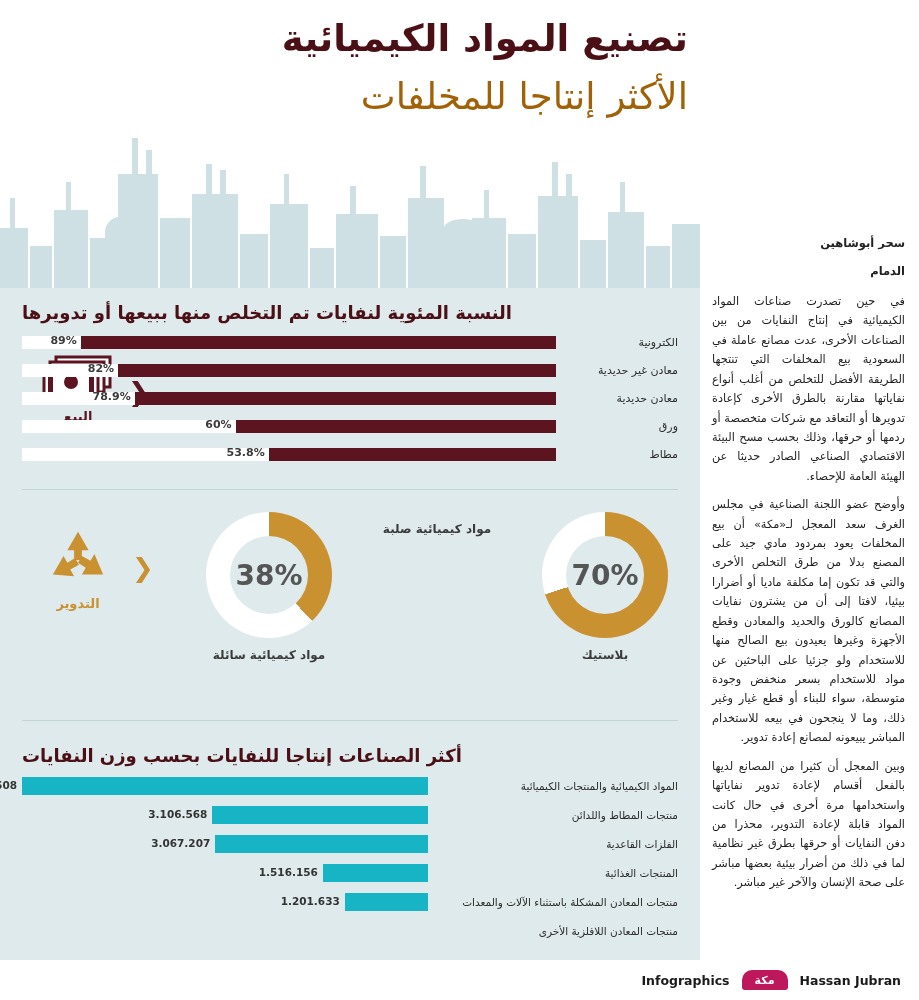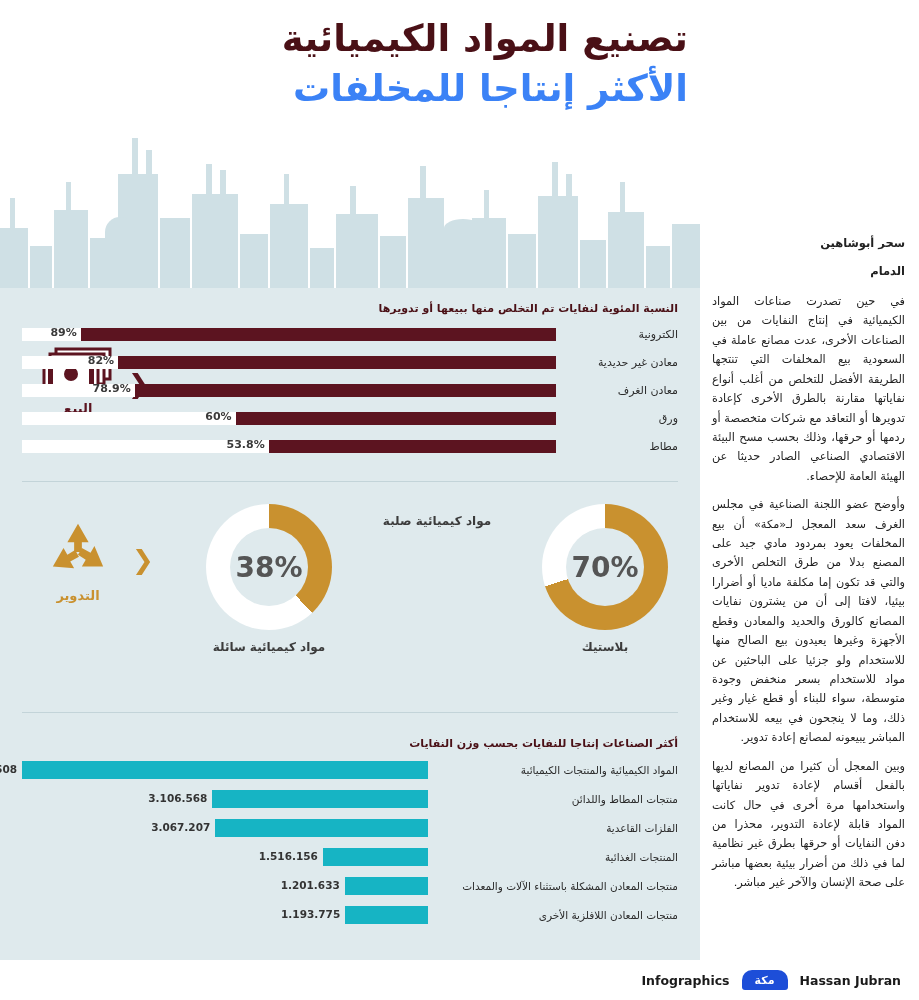"الأكثر إنتاجا للمخلفات" .title-line2 { color: #3b82f6 -> #a16207; font-weight: bold -> normal; margin-top: 4px -> 12px }
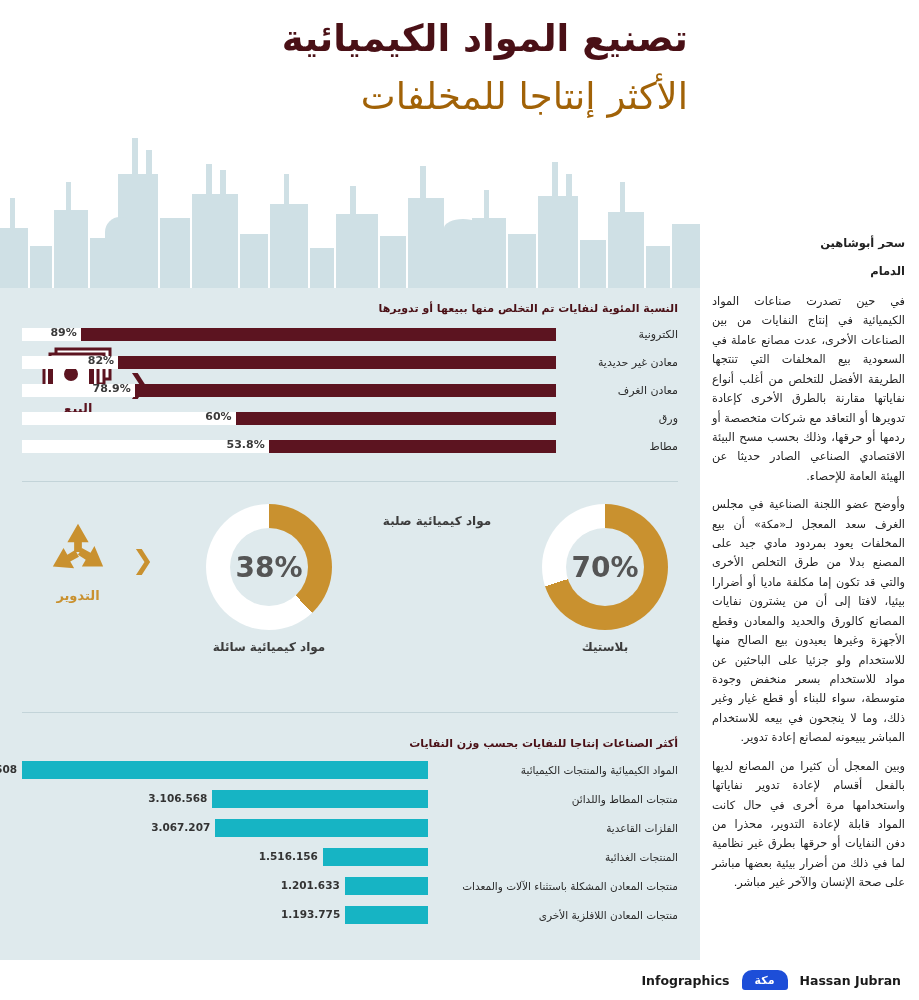"النسبة المئوية لنفايات تم التخلص" .sec-title { font-size: 11px -> 18px; text-align: right -> left }
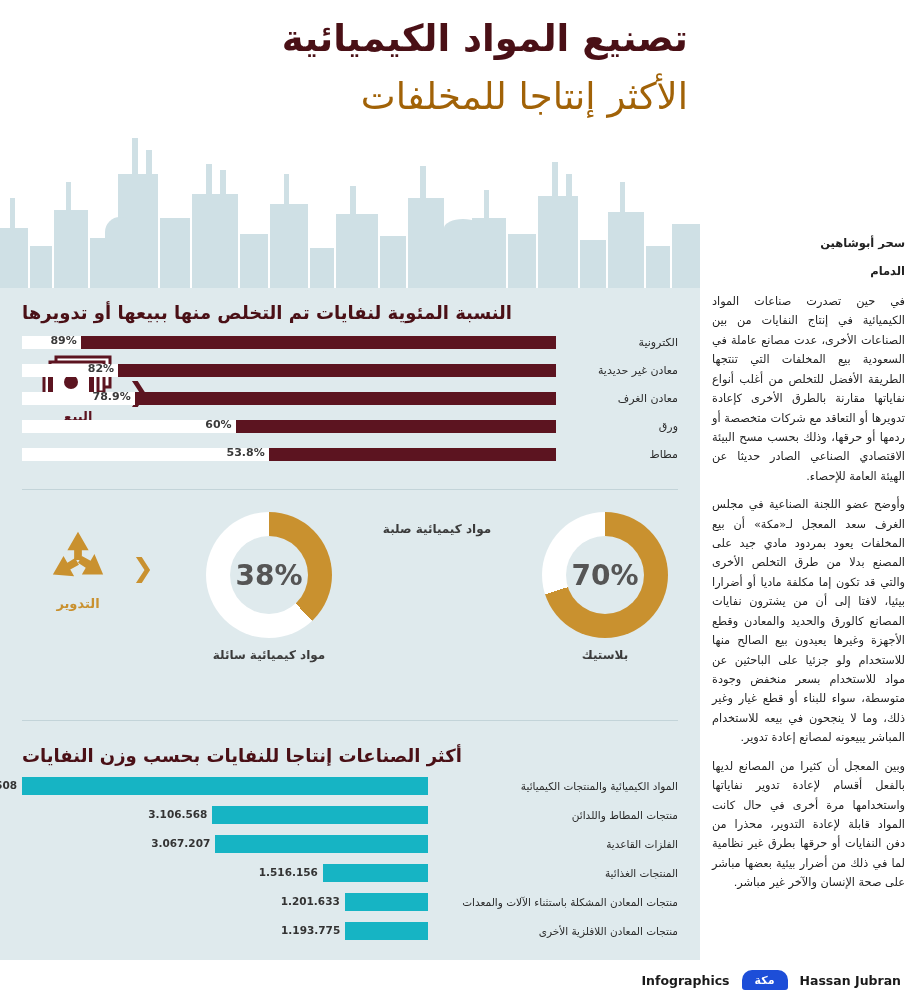"معادن الغرف" div.lbl { text: الغرف -> حديدية }
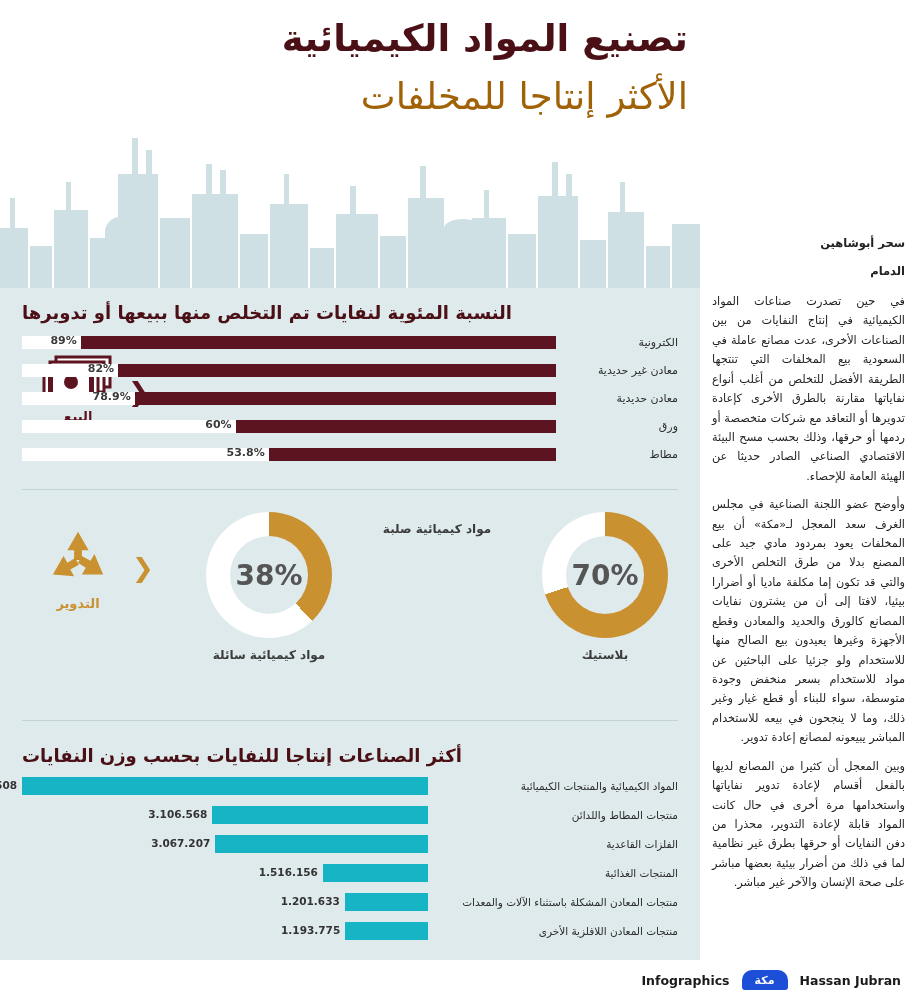"1.193.775" div.tbarwrap { html: <div> <div></div> <div>1.193.775</div> </div> -> none }
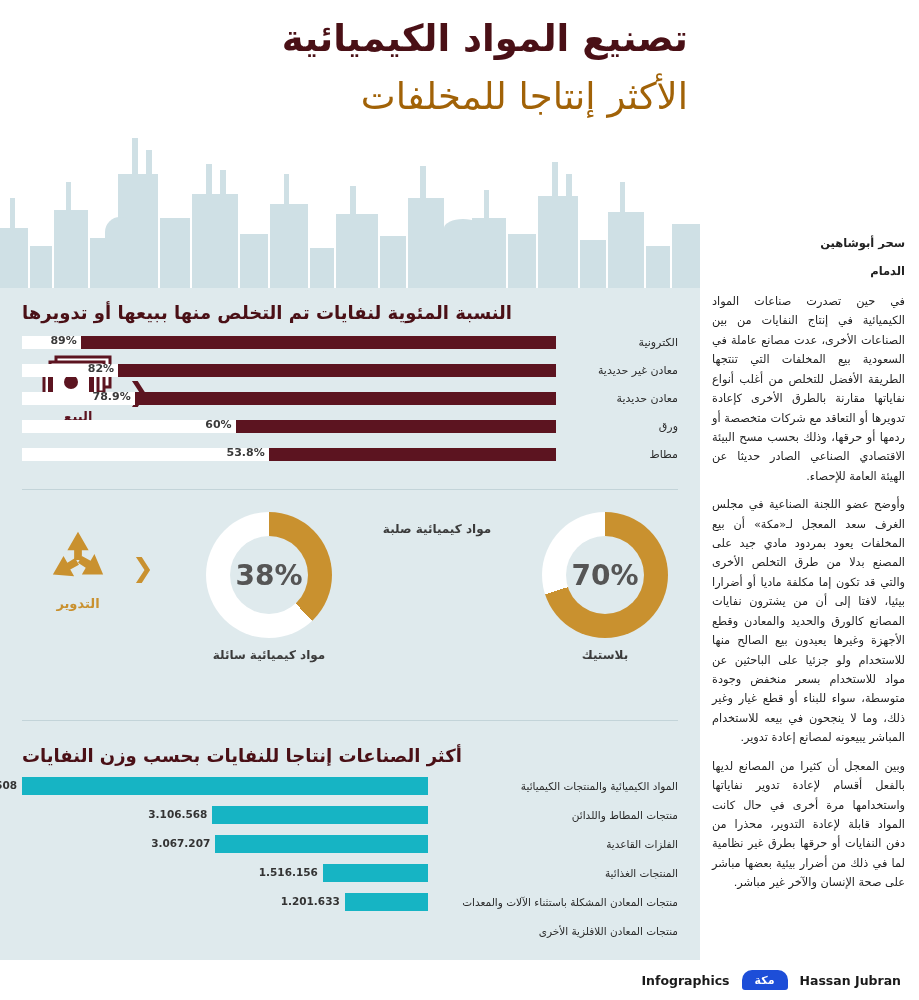"مكة" .makkah-logo { background: #1d4ed8 -> #be185d }
